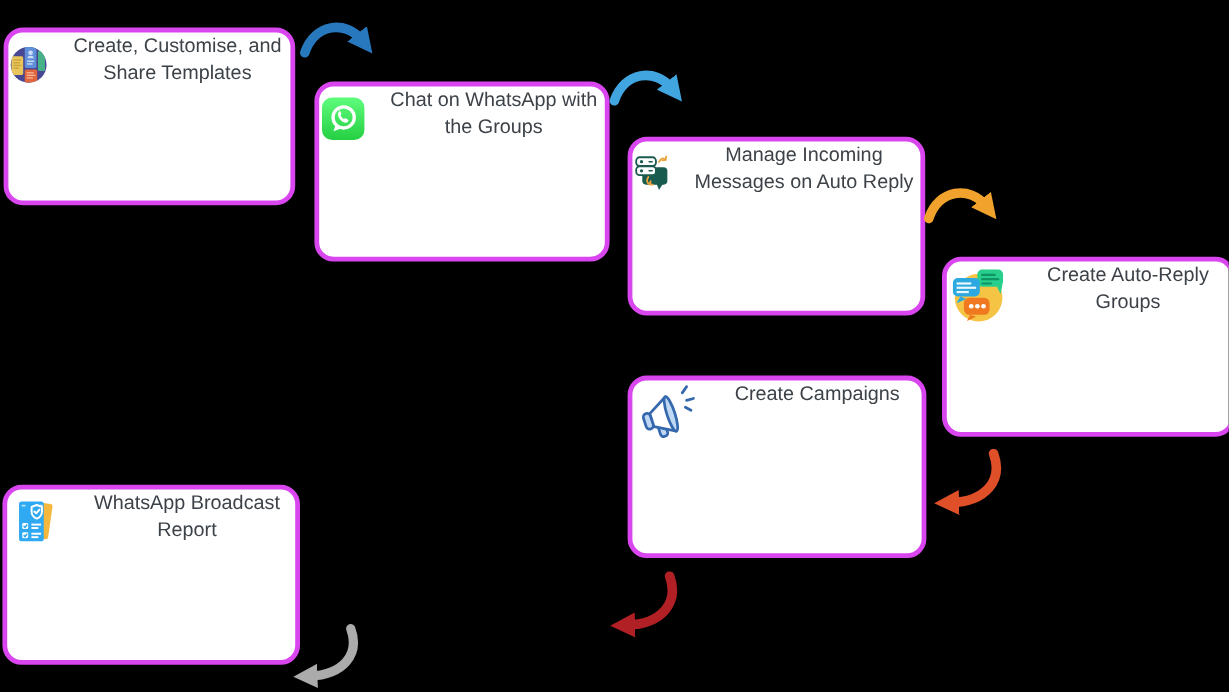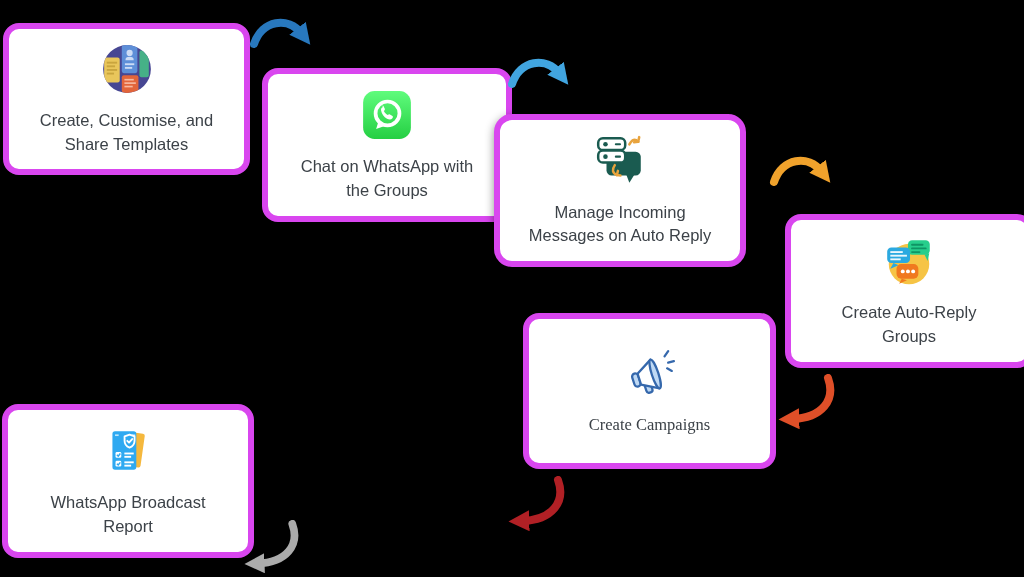"Create, Customise, and Share Templates" .card { align-items: center -> none; border: 6px solid #d946ef -> 4px solid #d946ef; flex-direction: column -> row }
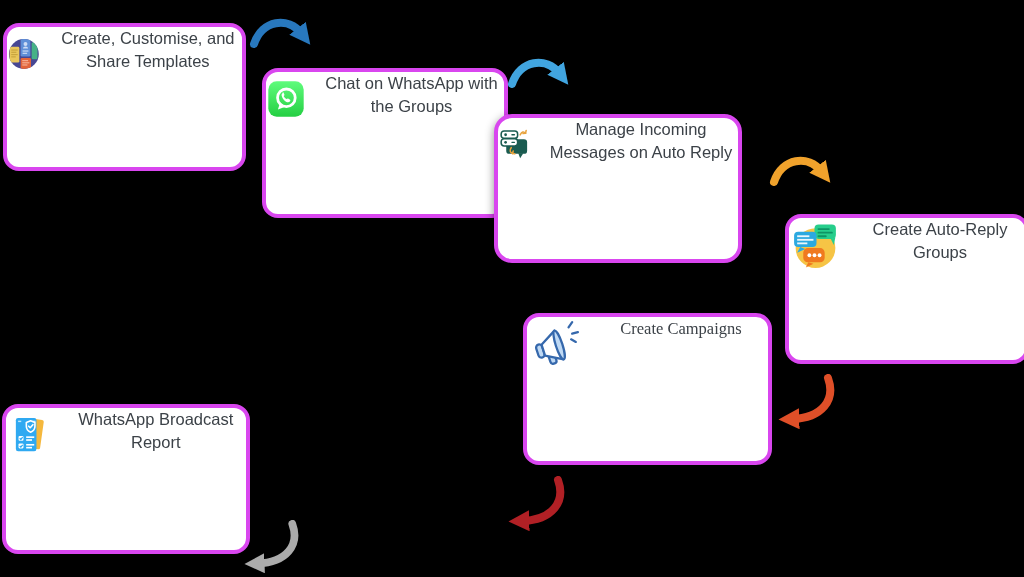"Manage Incoming Messages on Auto" .card-3 { border-radius: 18px -> none; left: 494px -> 523px }
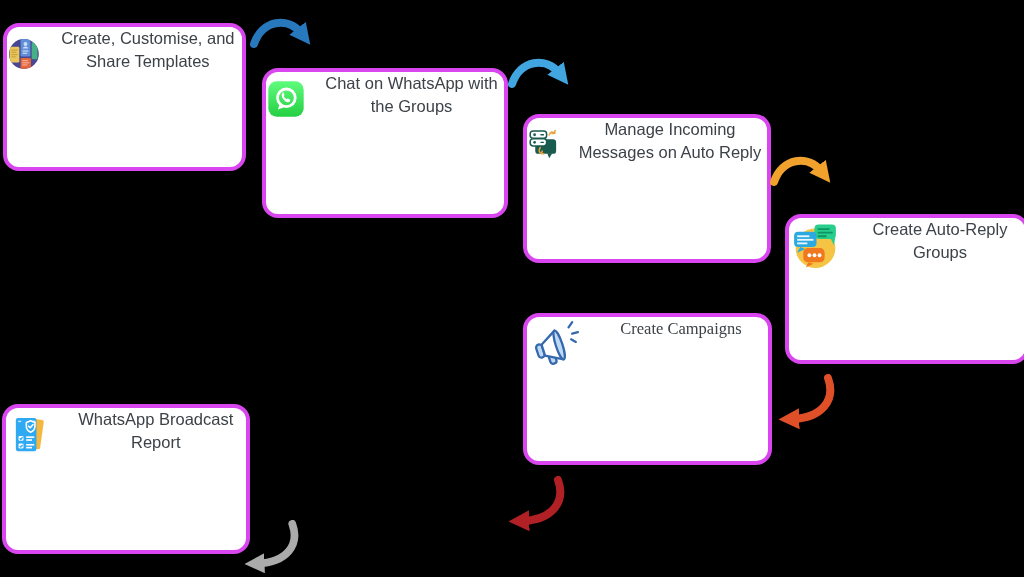"Create Campaigns" .w-5 { font-family: Liberation Serif, serif -> none }
